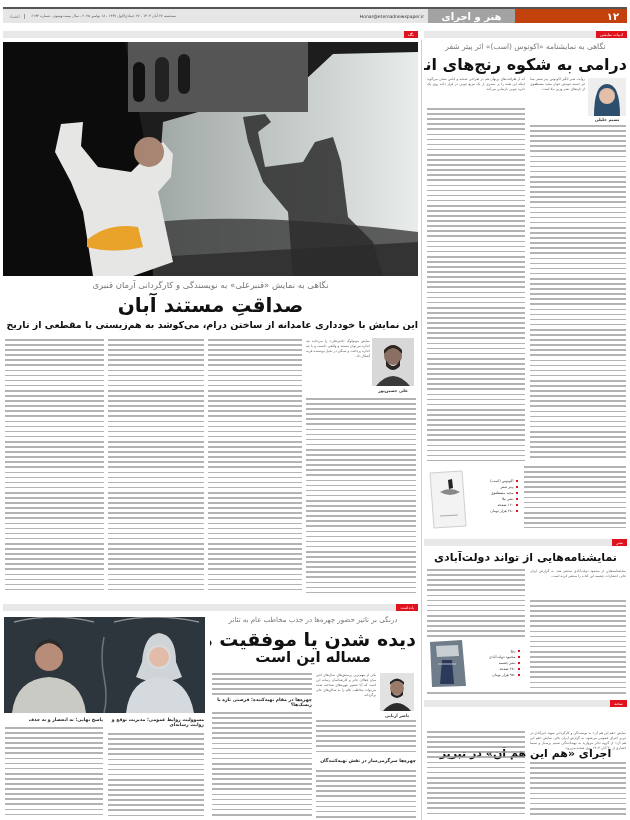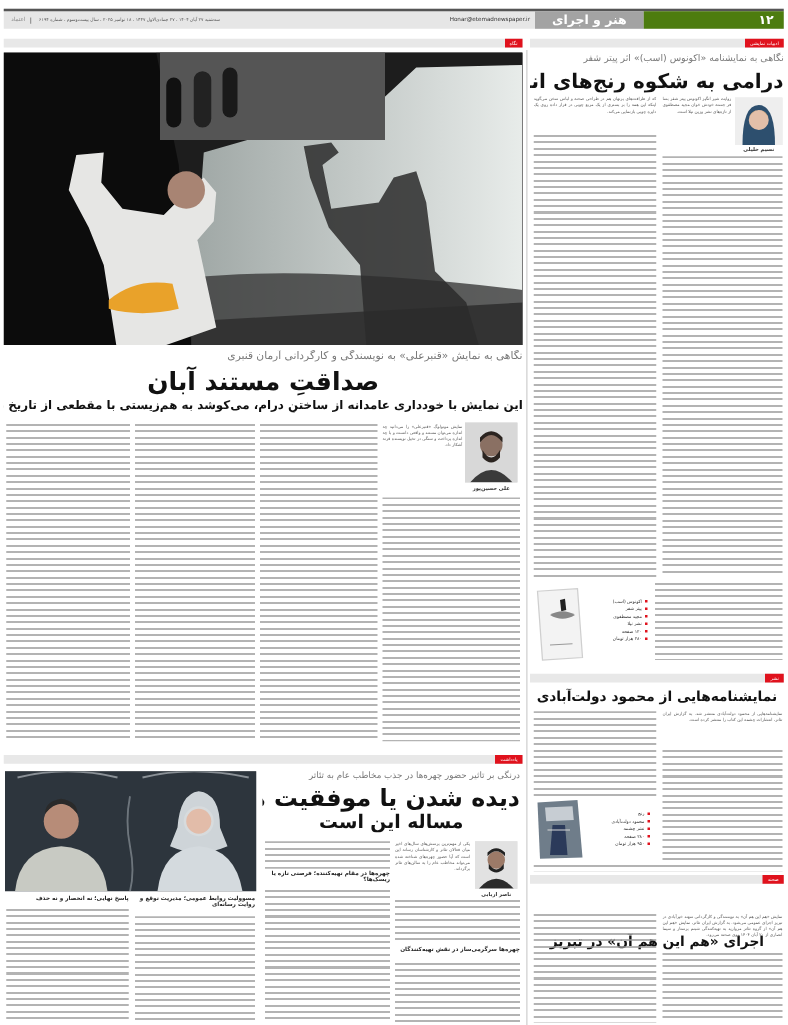"۱۲" .mh-page { background: #4d7c0f -> #c2410c }
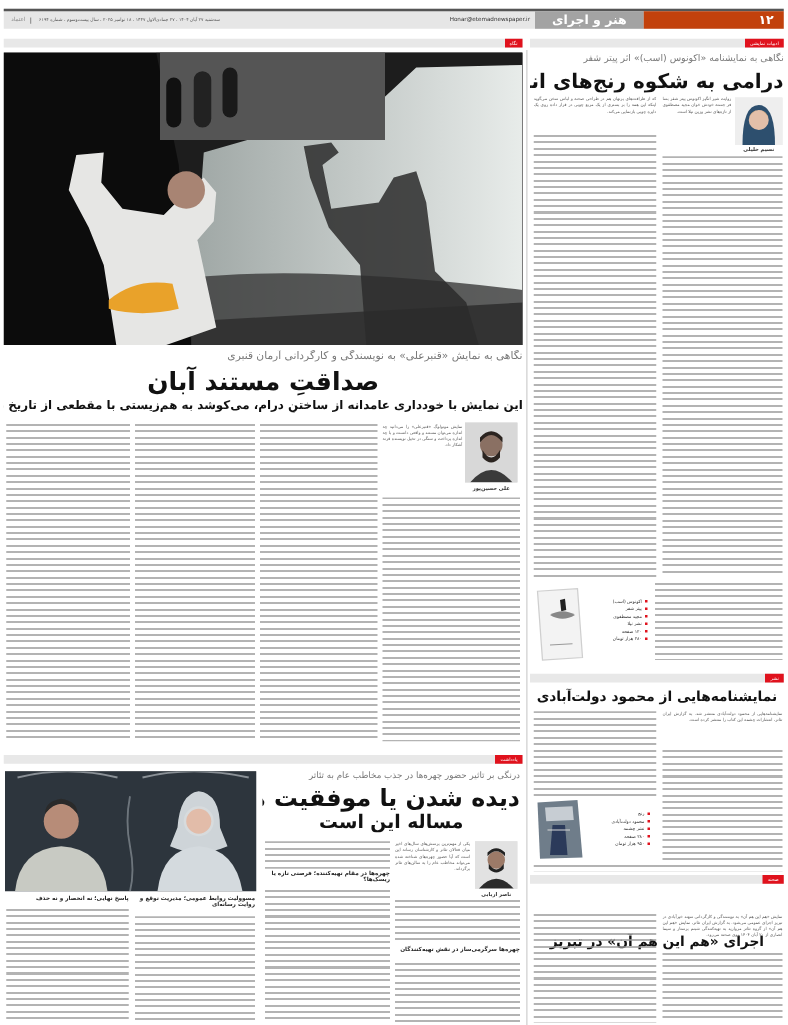"نگاهی به نمایشنامه «اکونوس (اسب)»" .kicker { text-align: right -> center }
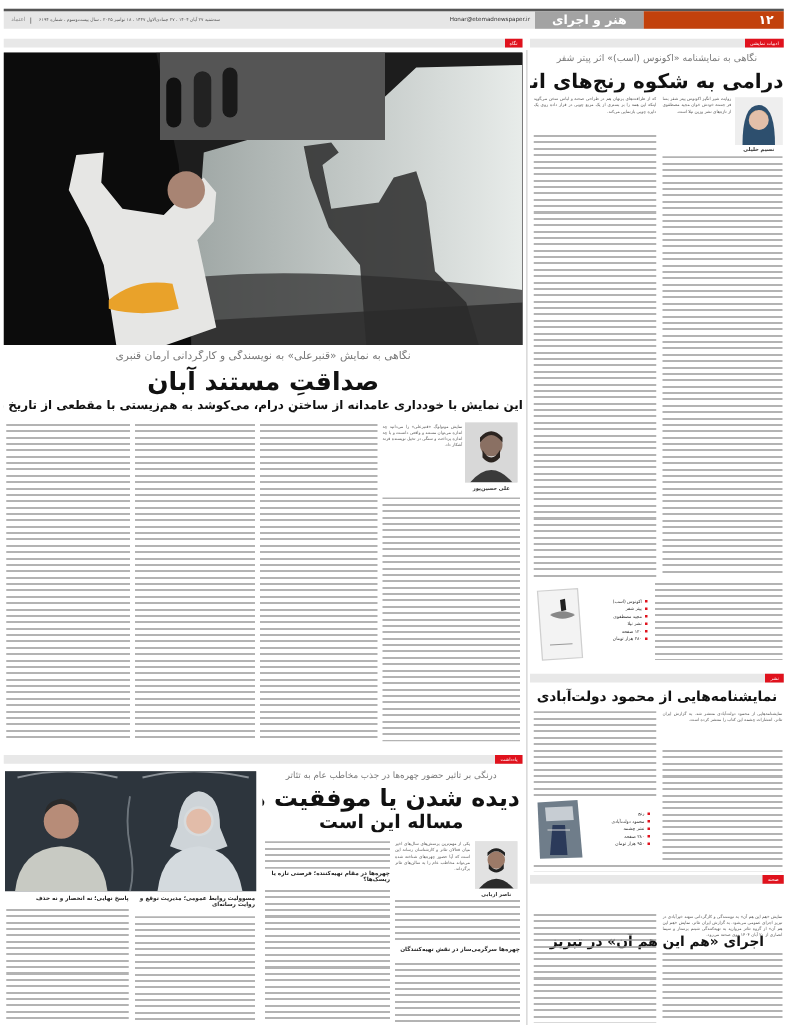"نمایشنامه‌هایی از محمود دولت‌آبادی" div.headline { text: محمود -> تواند }
